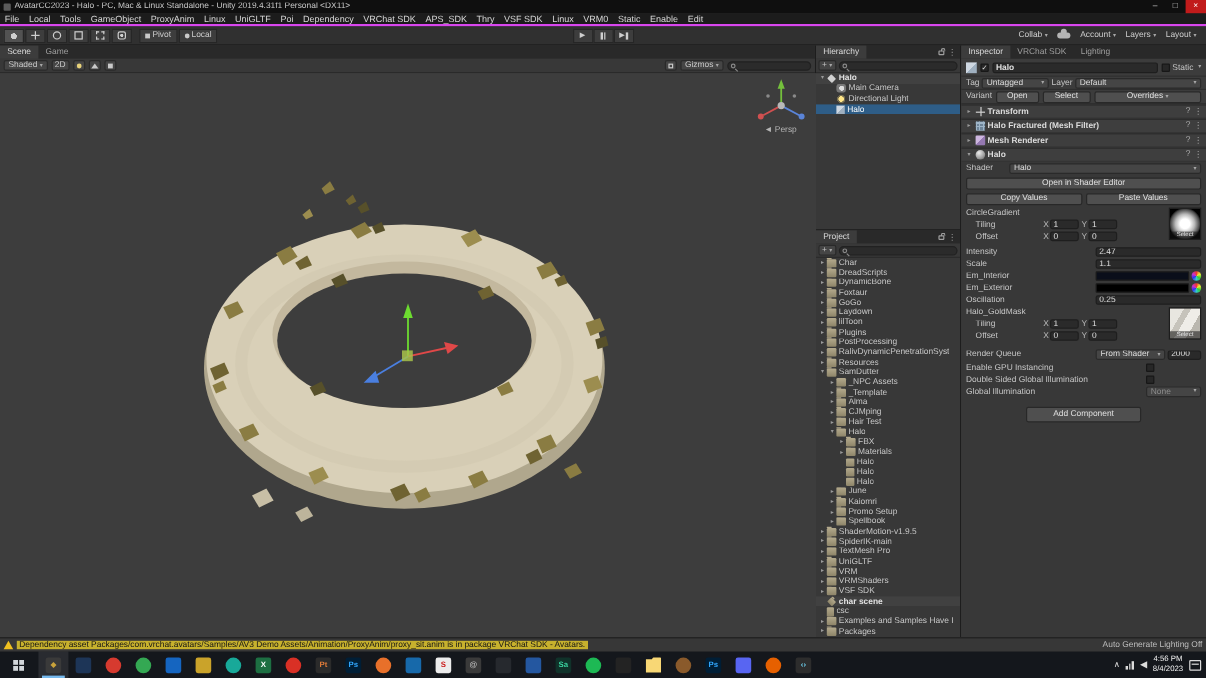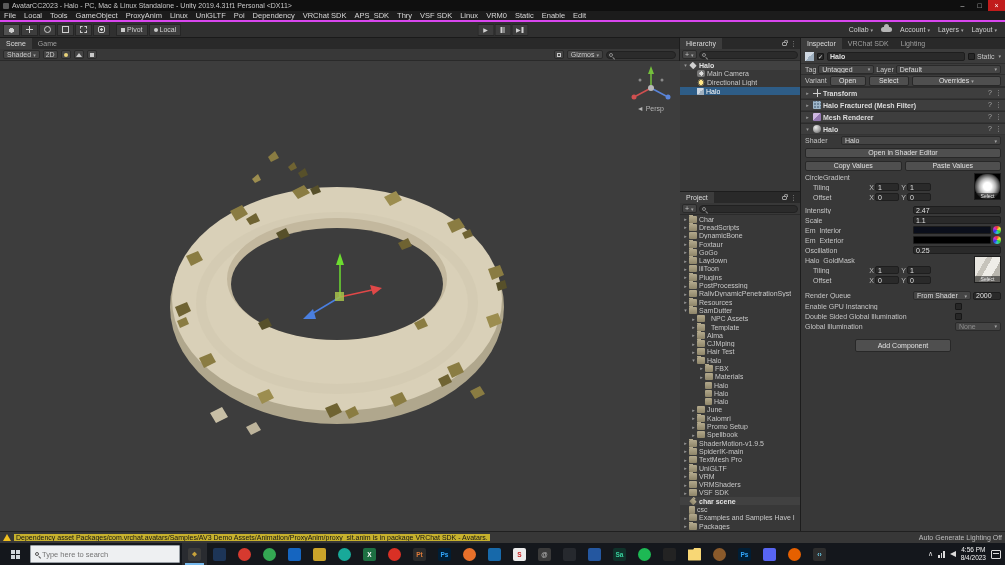"Type here to search" div.tb-search { html: <div> <span></span> <input> </div> -> none }
